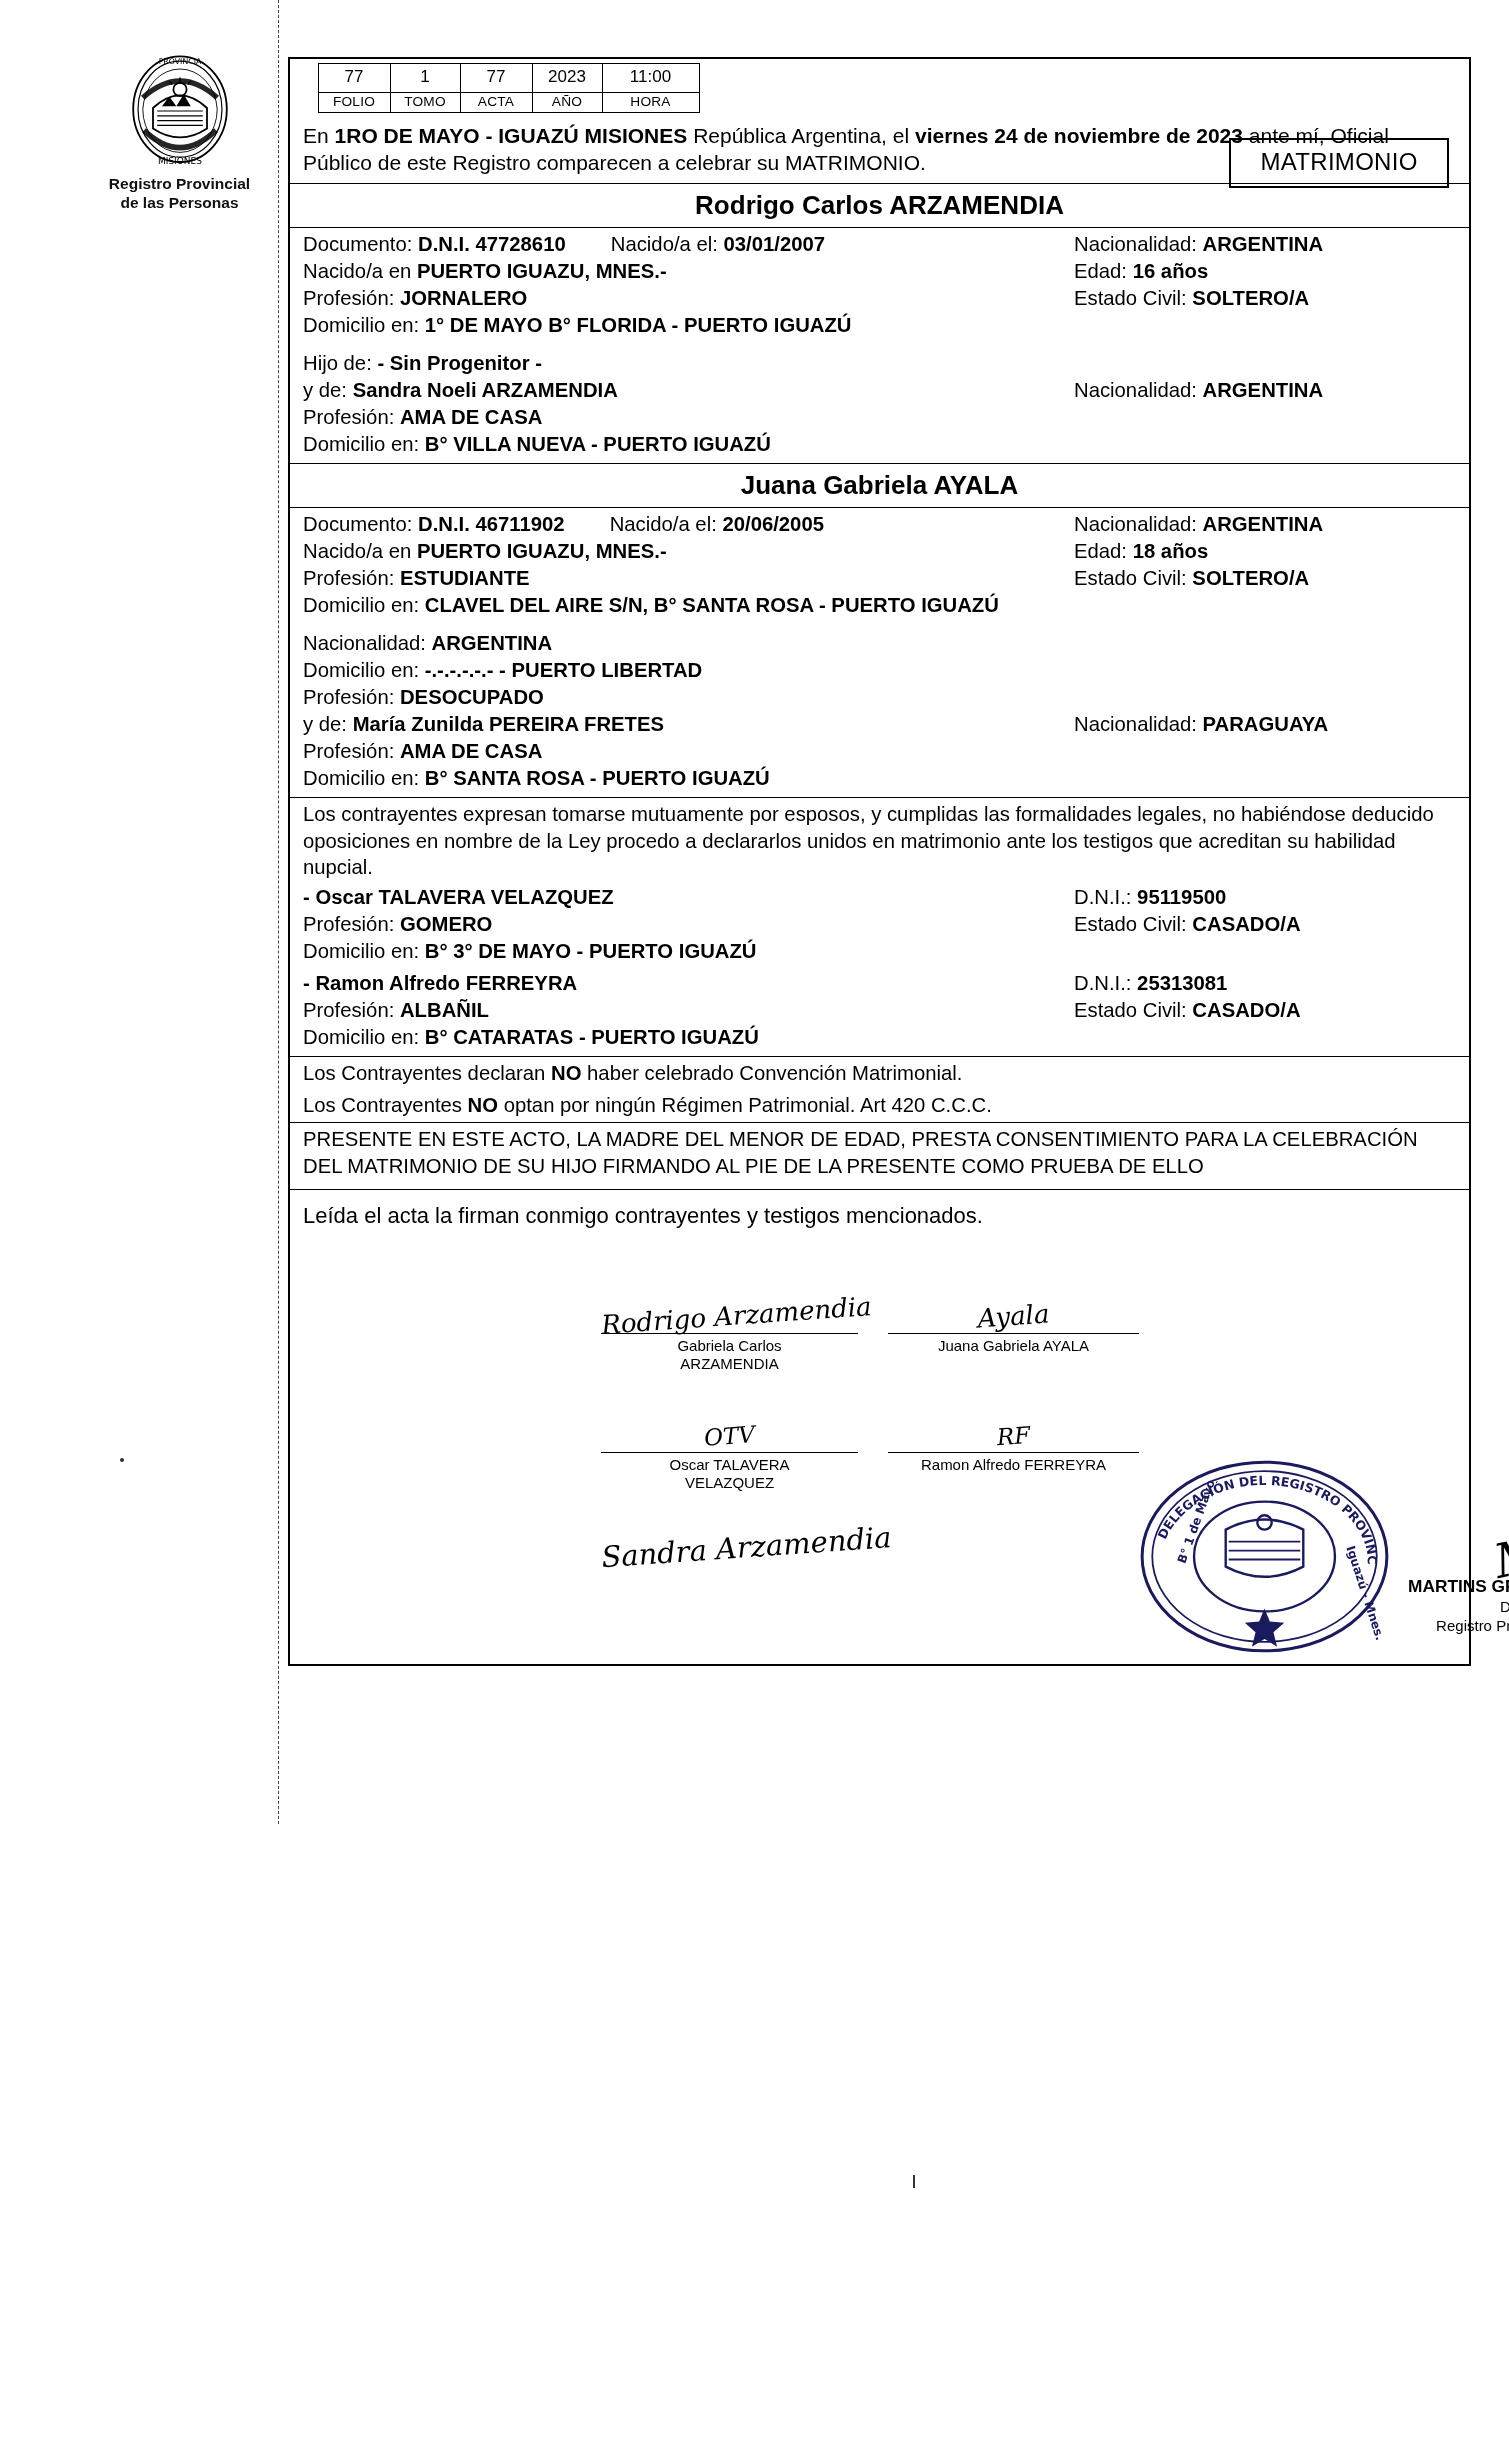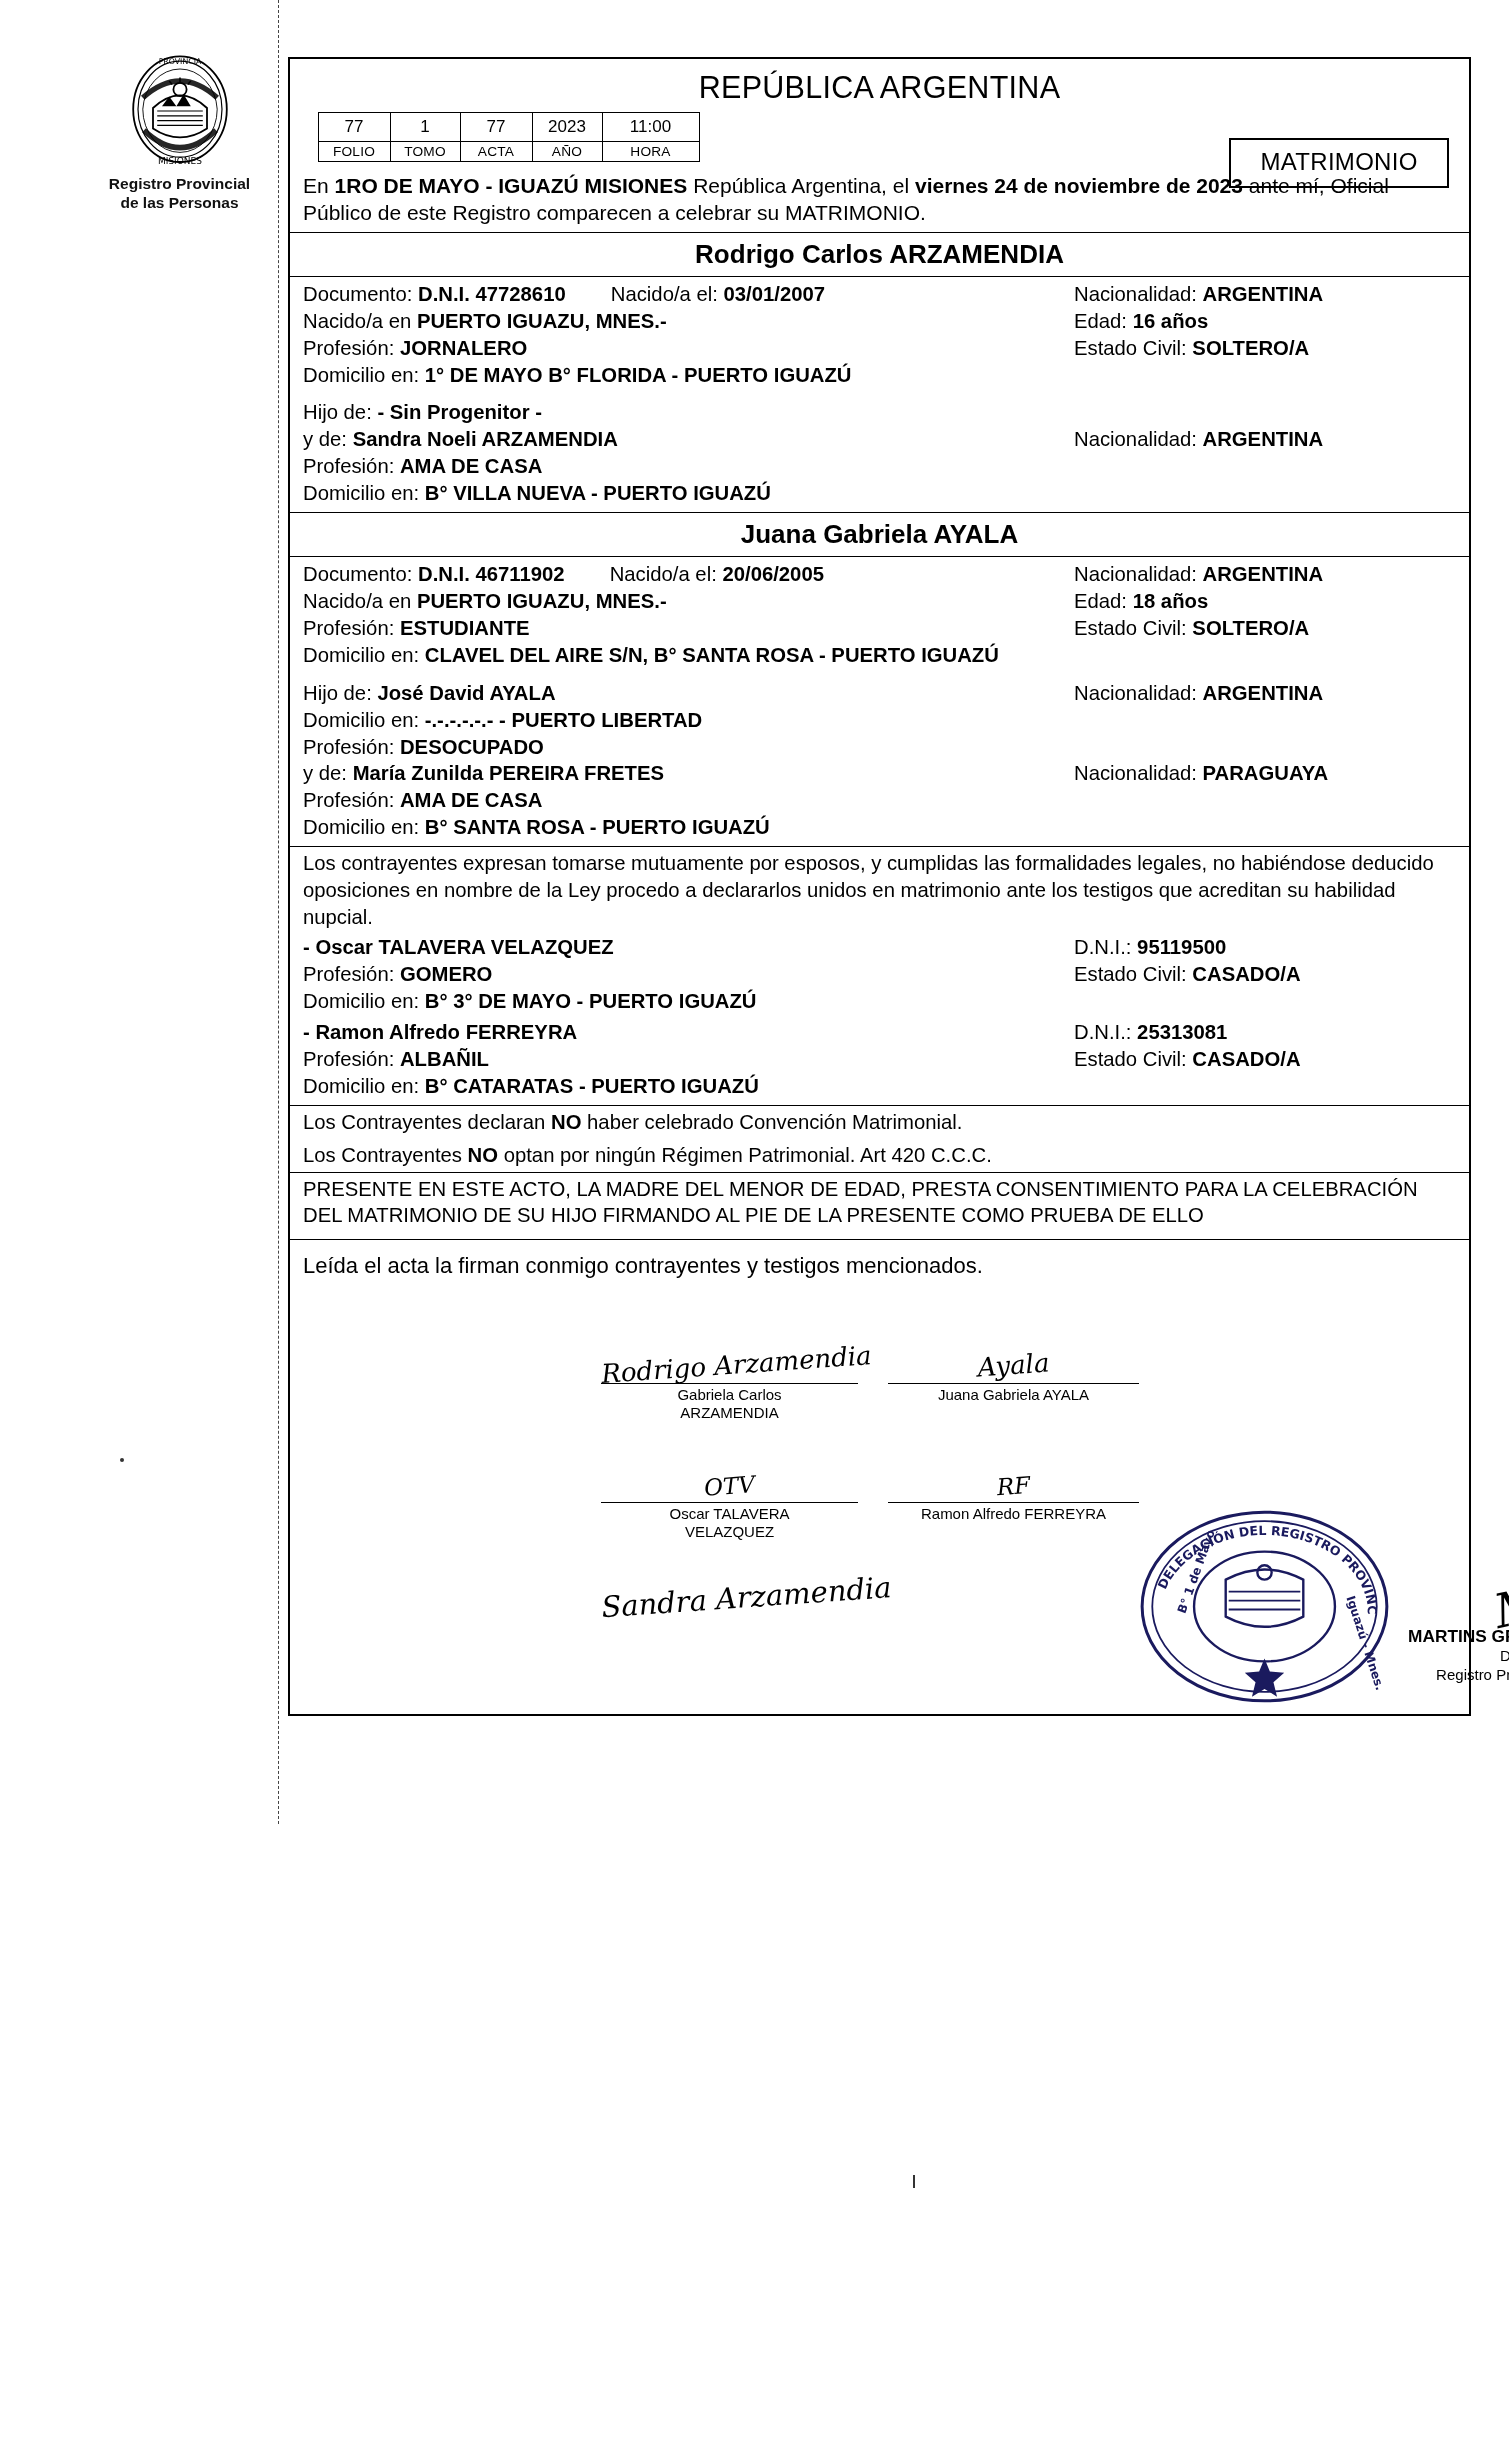"REPÚBLICA ARGENTINA" div.act-title { html: <div>REPÚBLICA ARGENTINA</div> -> none }
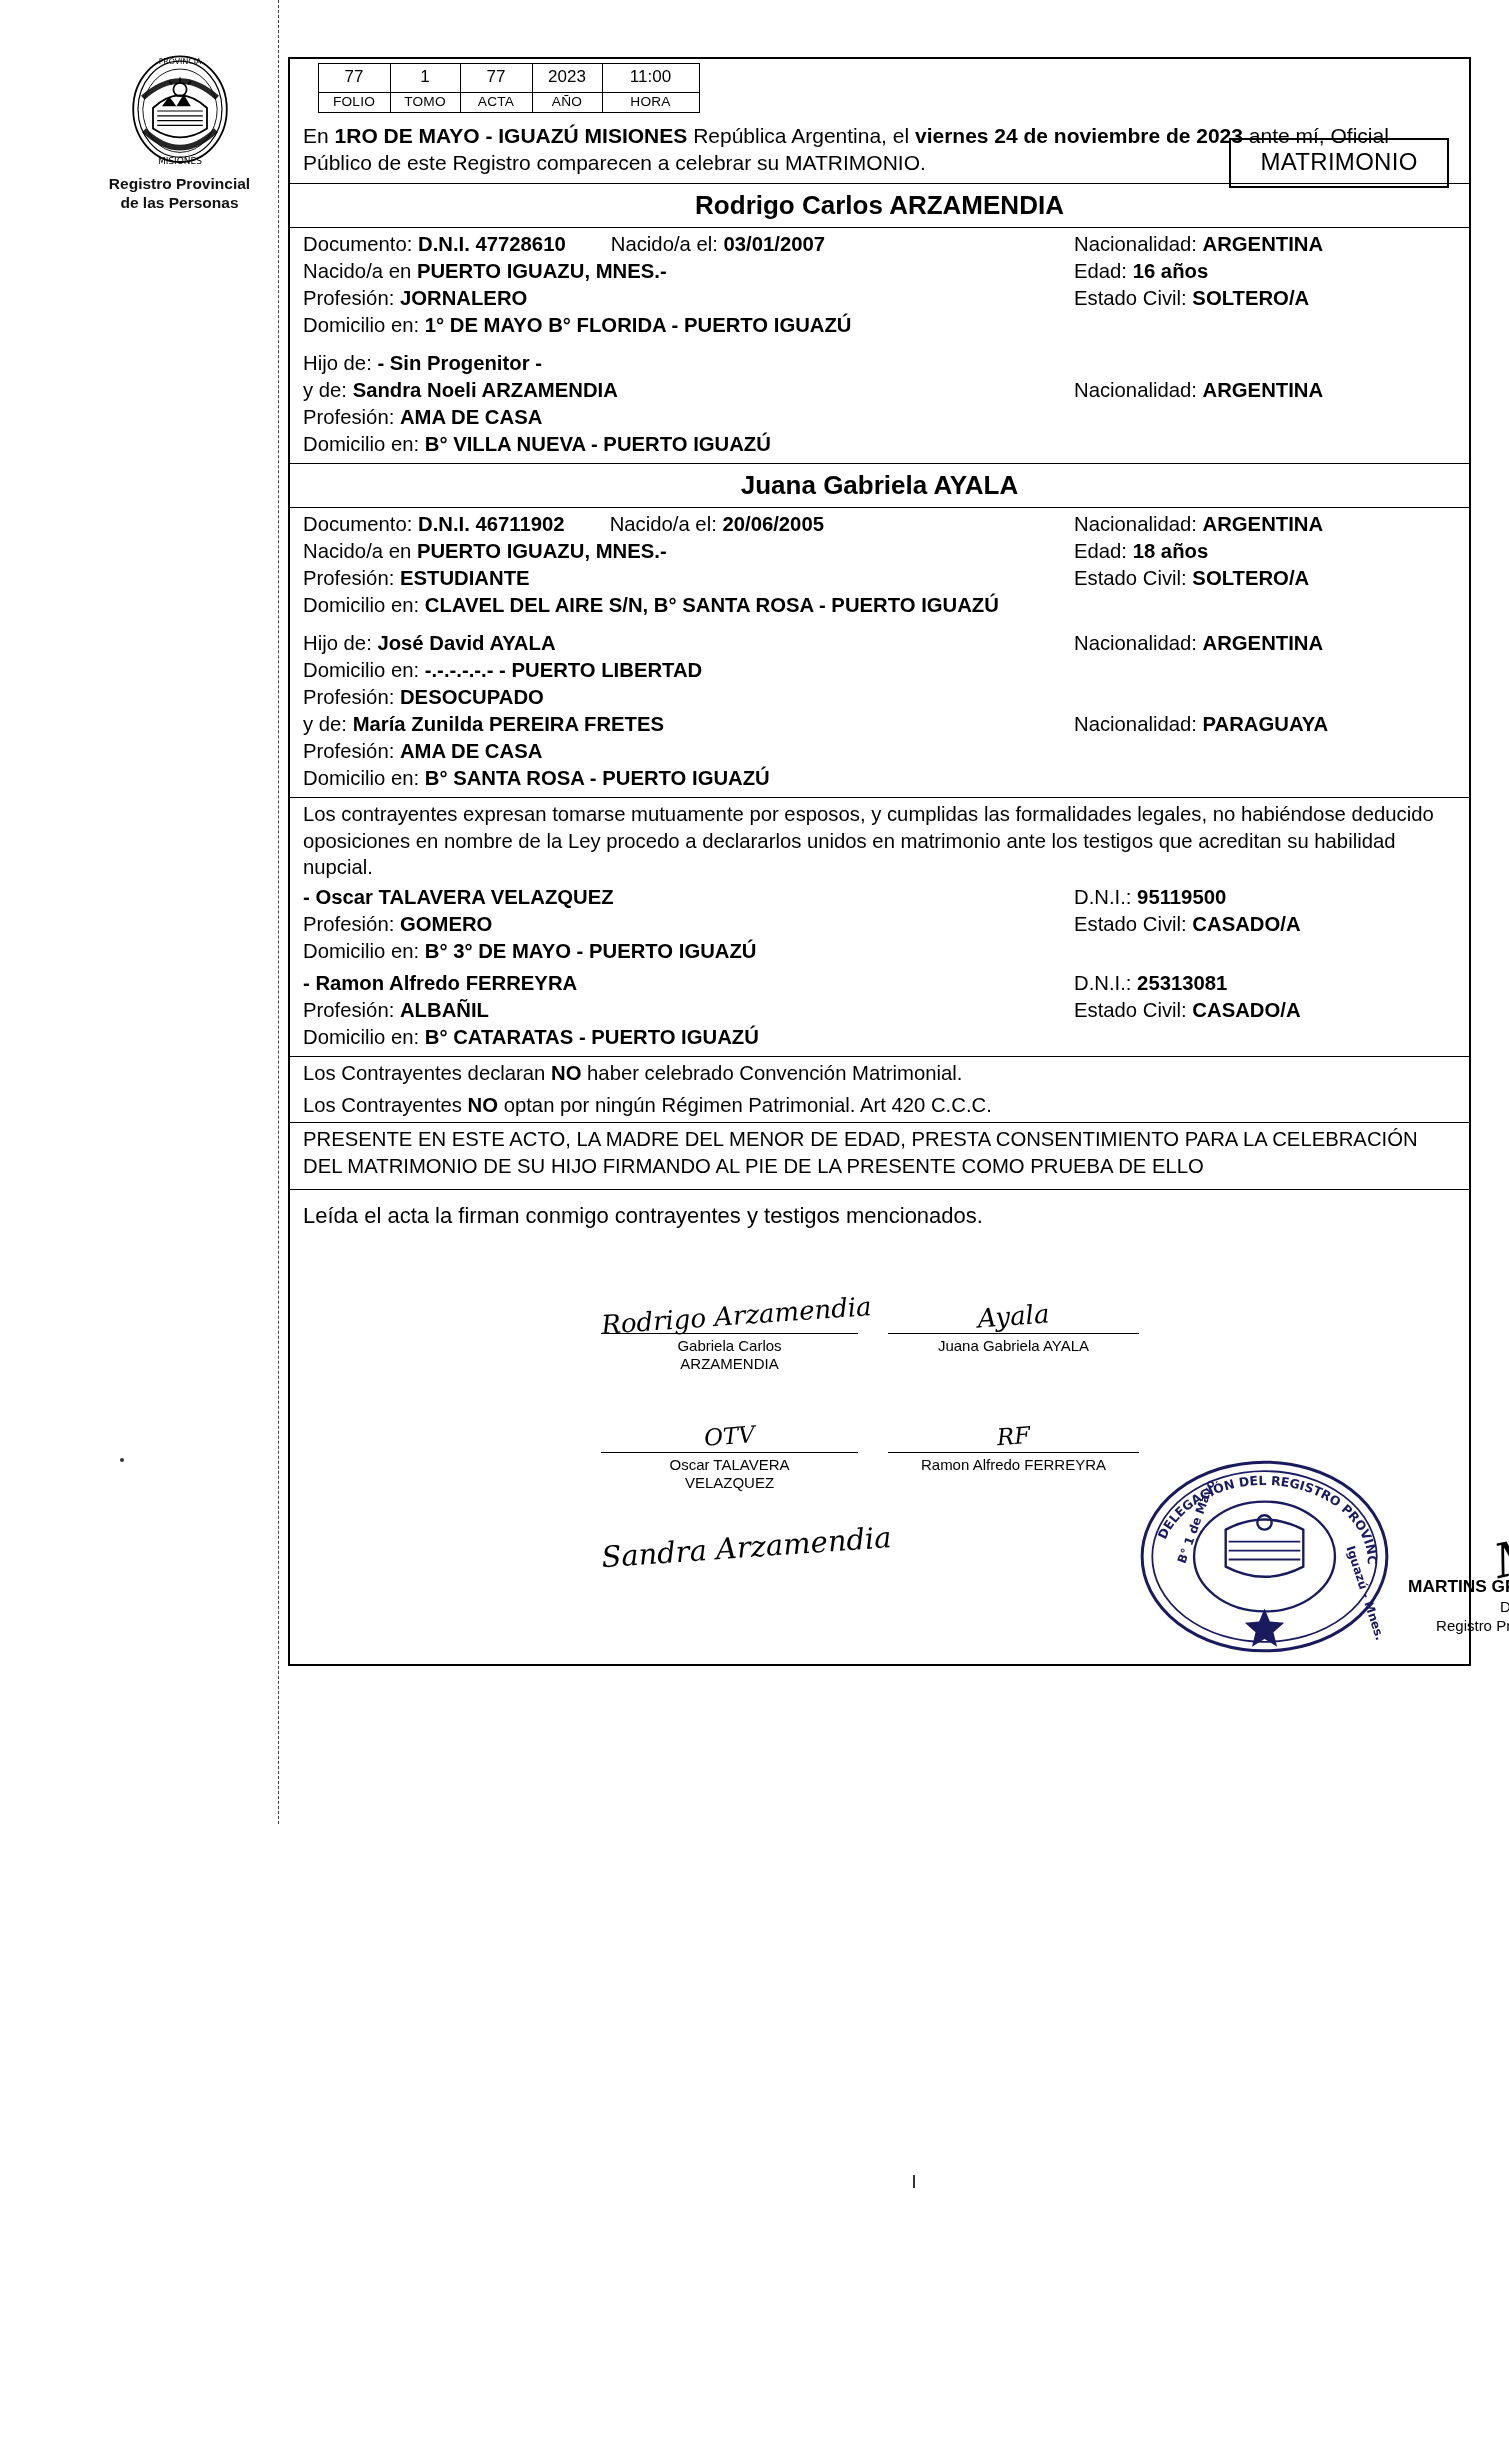"Hijo de: José David AYALA" div.left { html: <div> <span>Hijo de:</span> <b>José David AYALA</b> </div> -> none }
